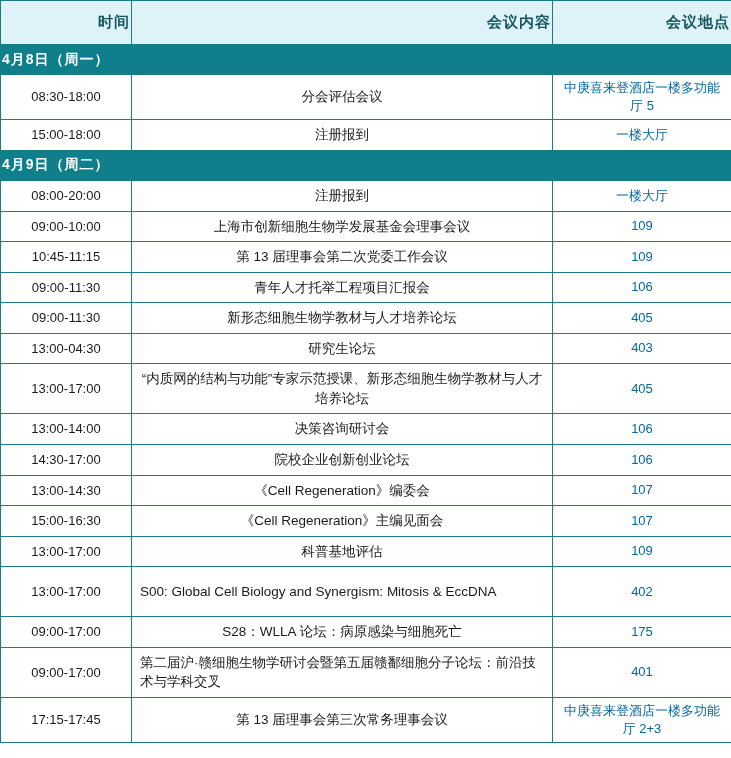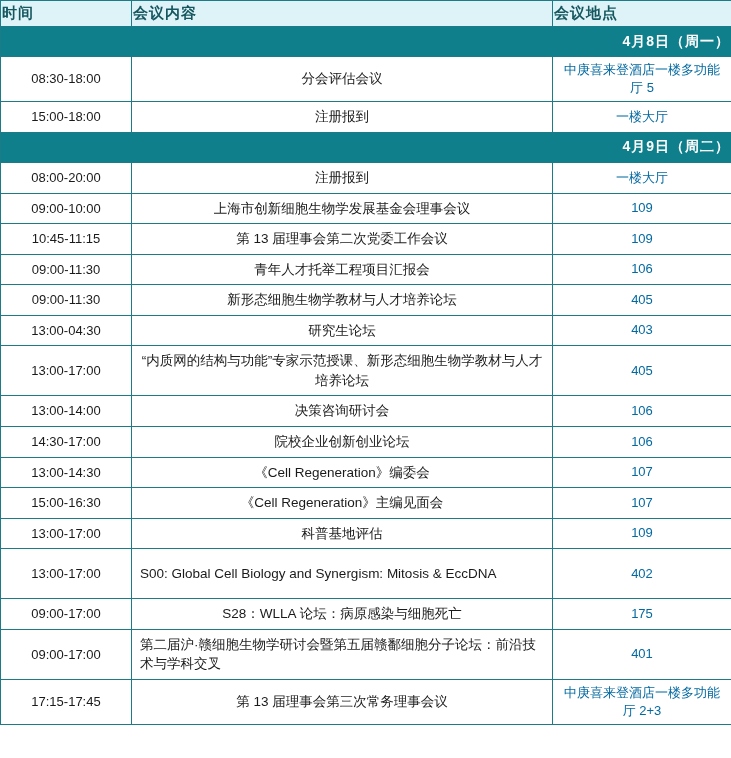"时间" thead th { height: 26px -> 44px; text-align: left -> right }
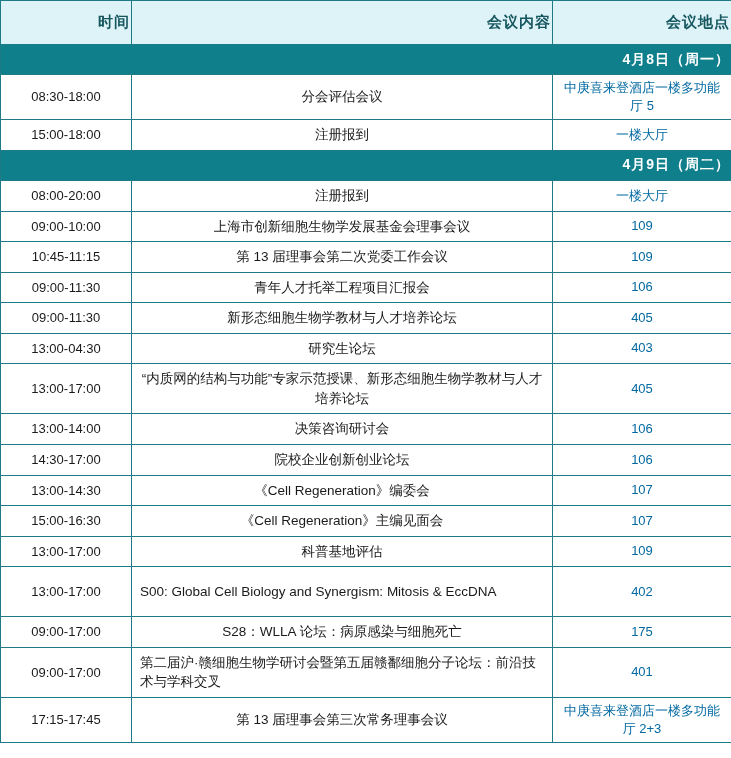"4月8日（周一）" tr.day-row td { text-align: right -> left }
